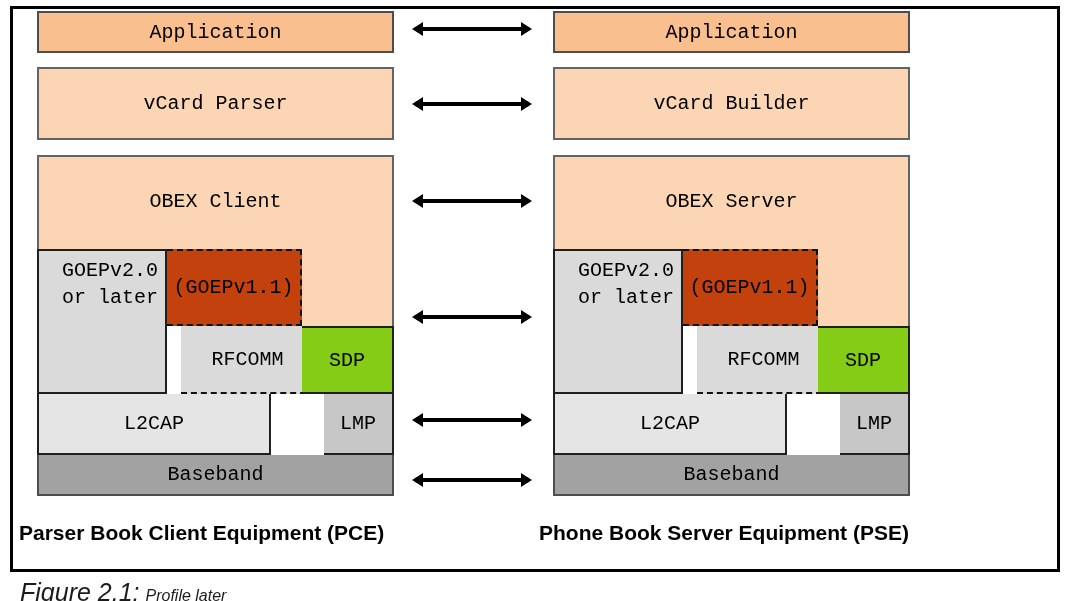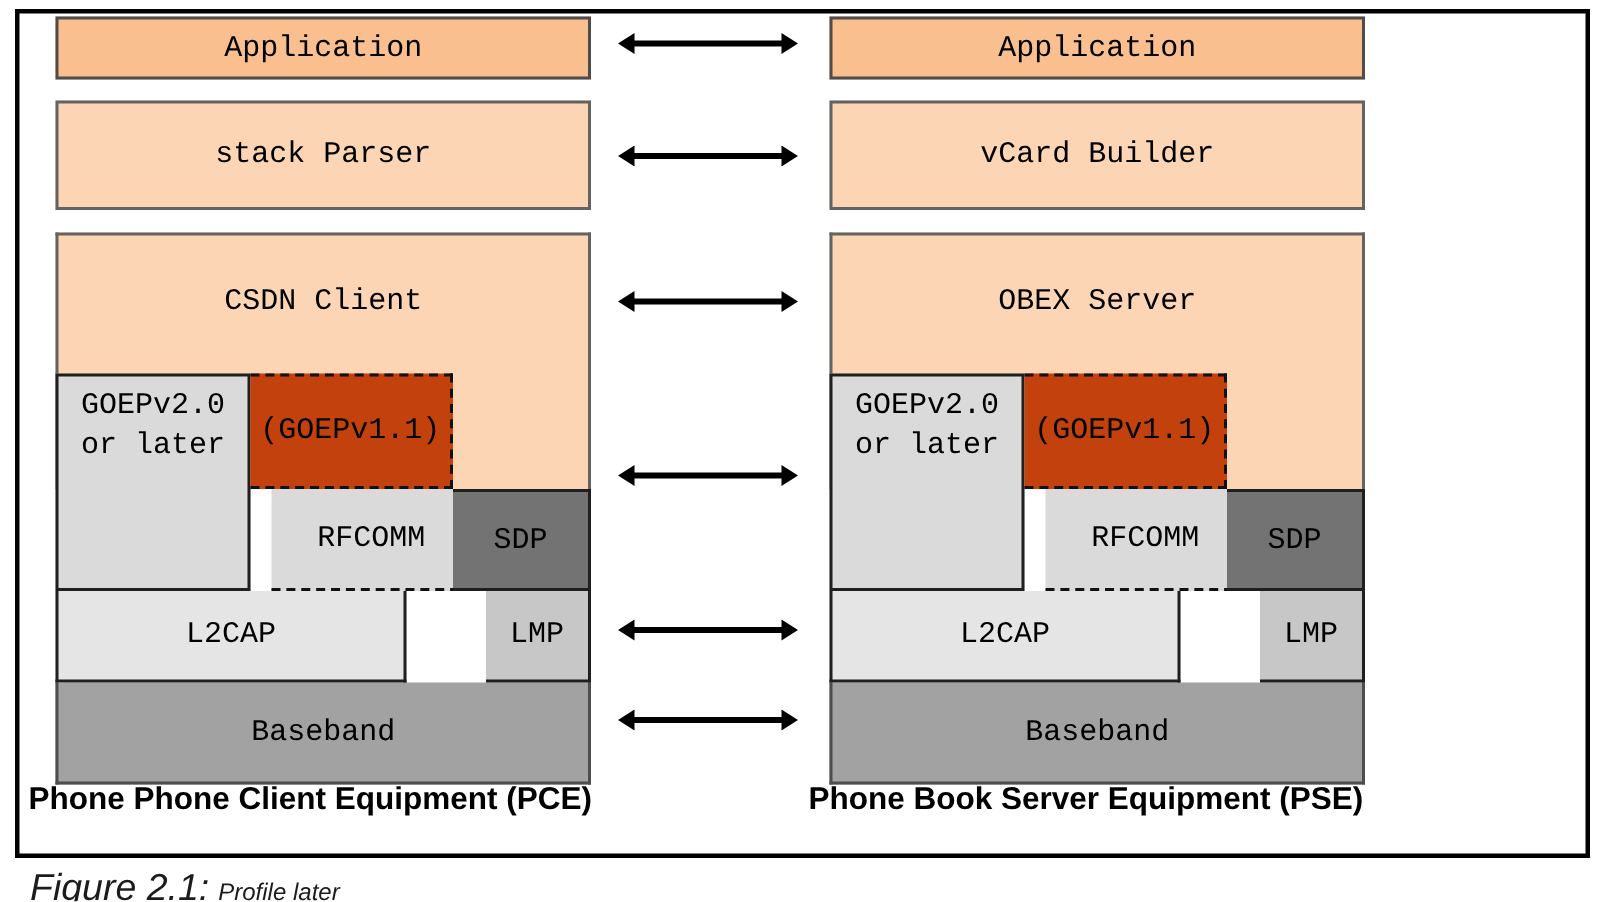"stack Parser" span { text: stack -> vCard }
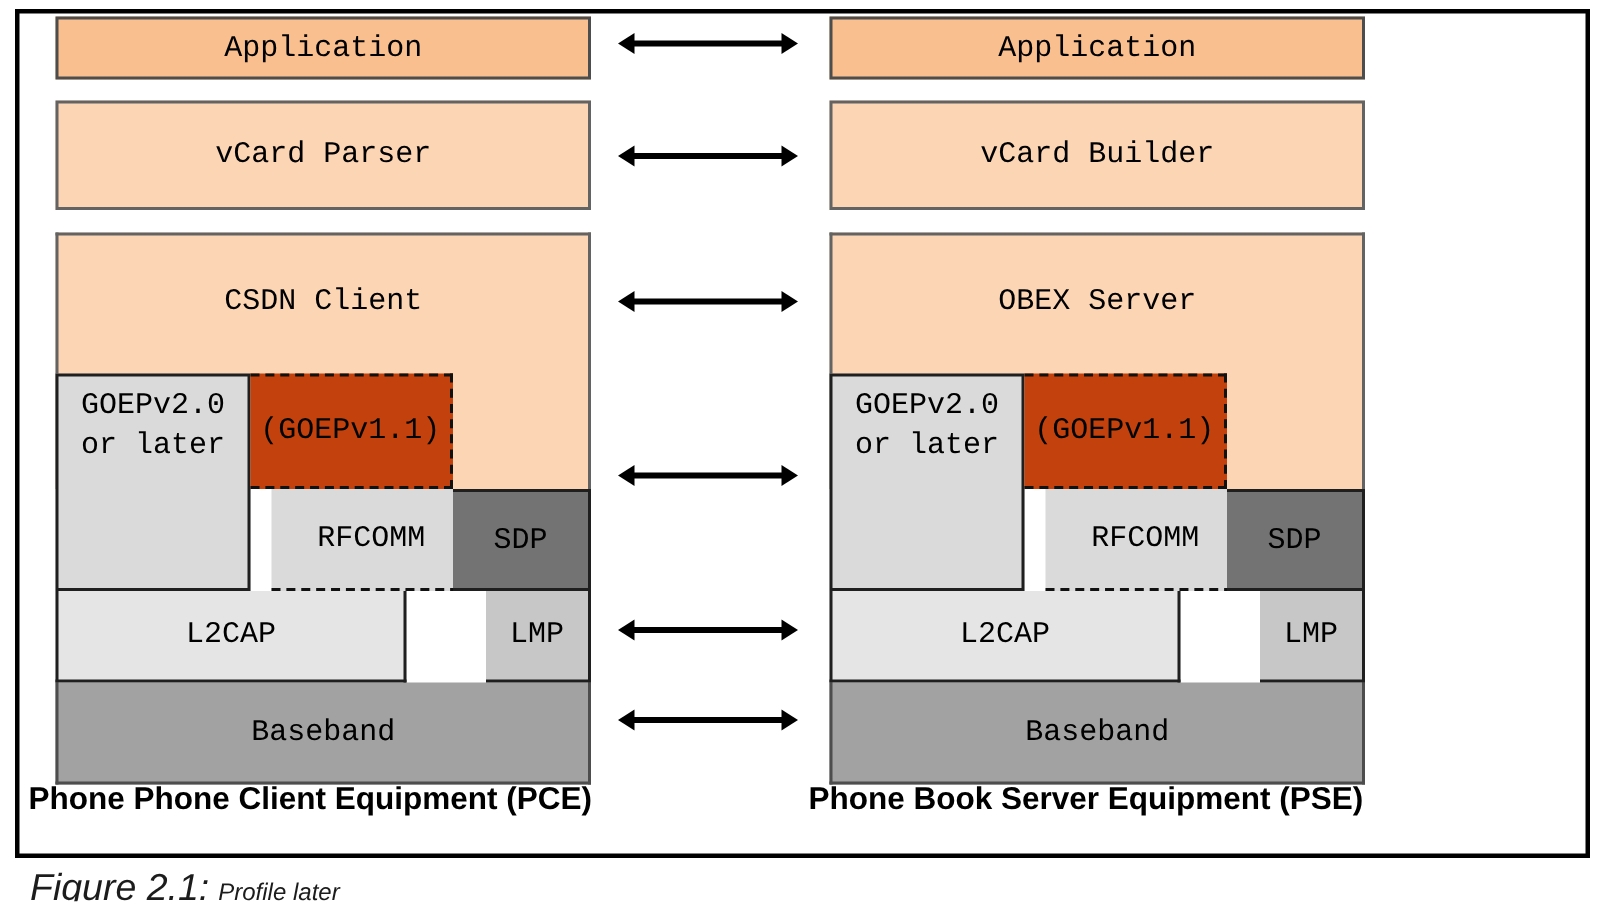"CSDN Client" span.obex-lbl { text: CSDN -> OBEX }
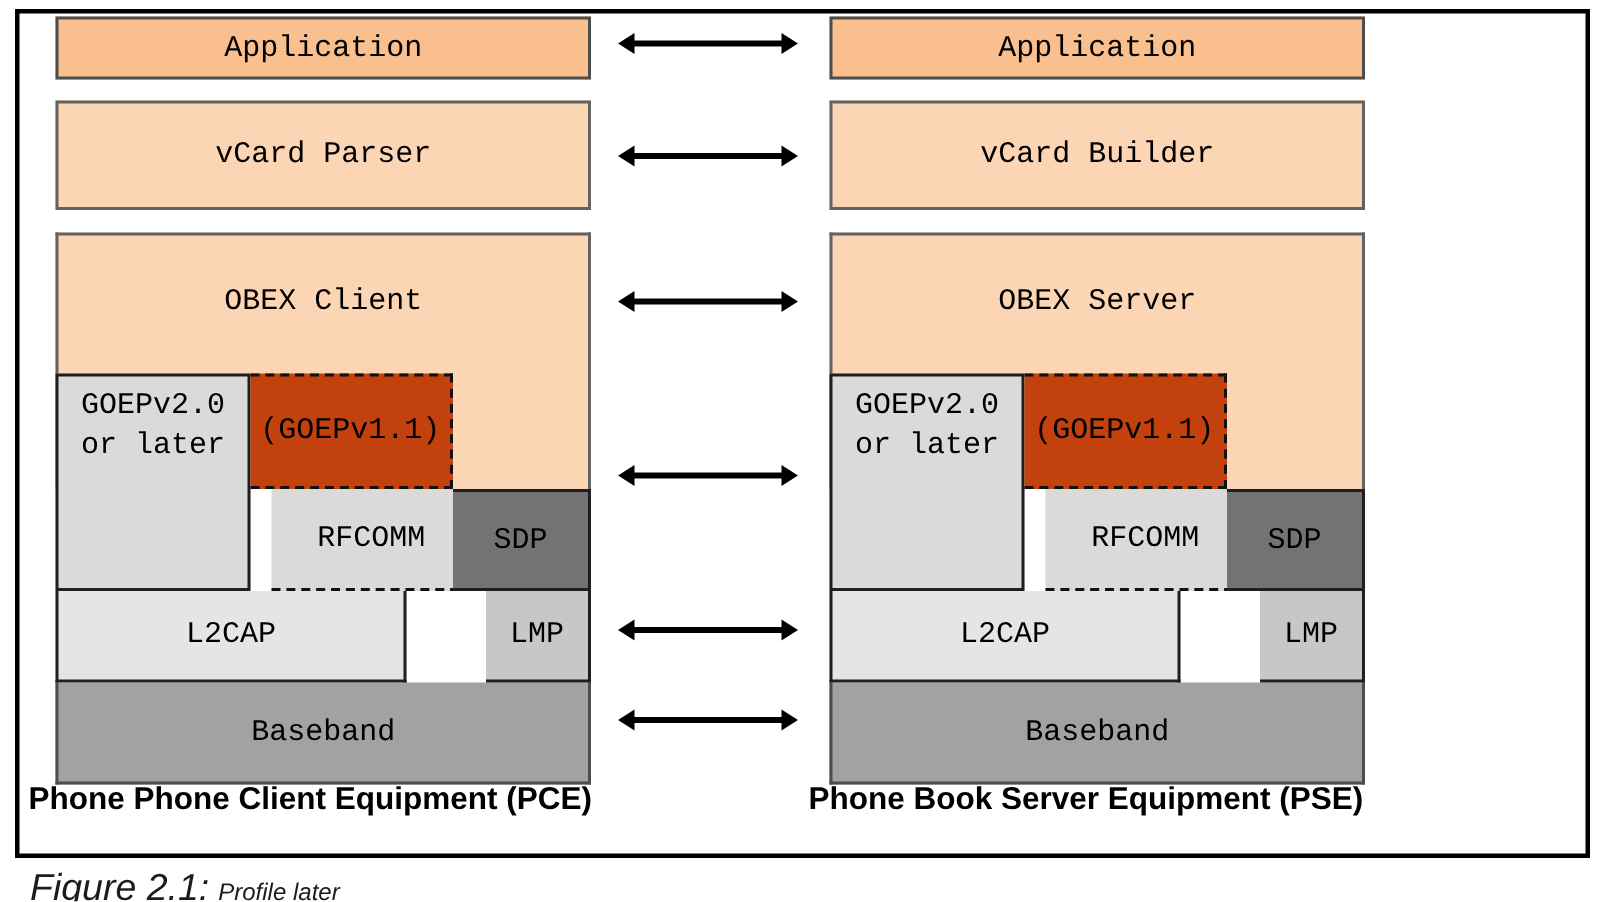"GOEPv2.0" .b-goep2 { text-align: center -> right }
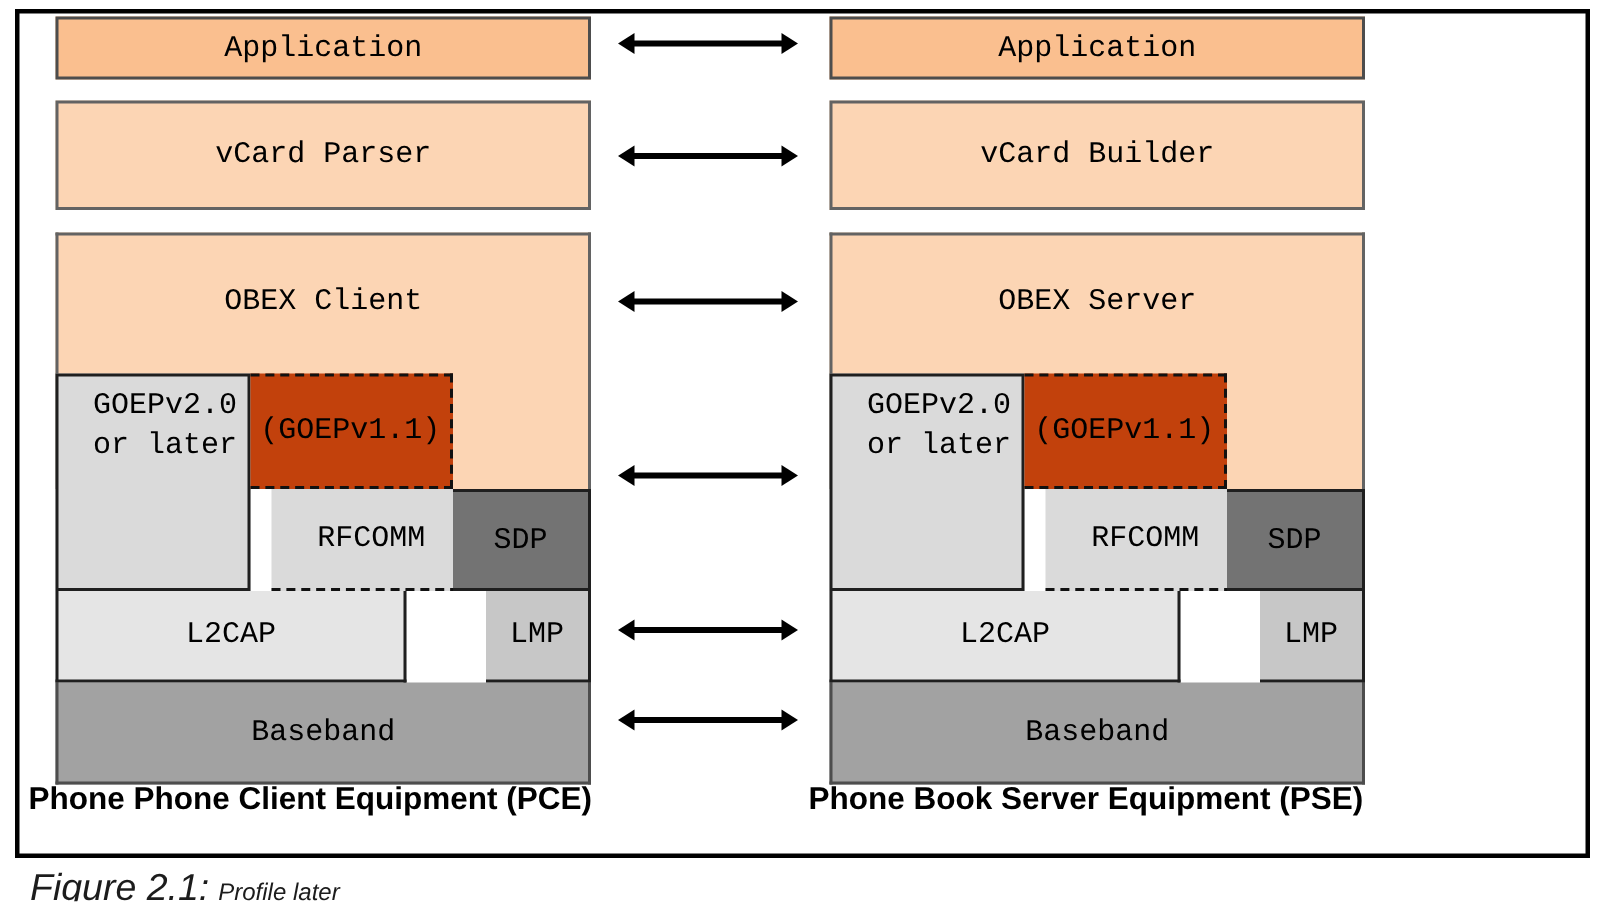"SDP" .b-sdp { background: #737373 -> #84cc16 }
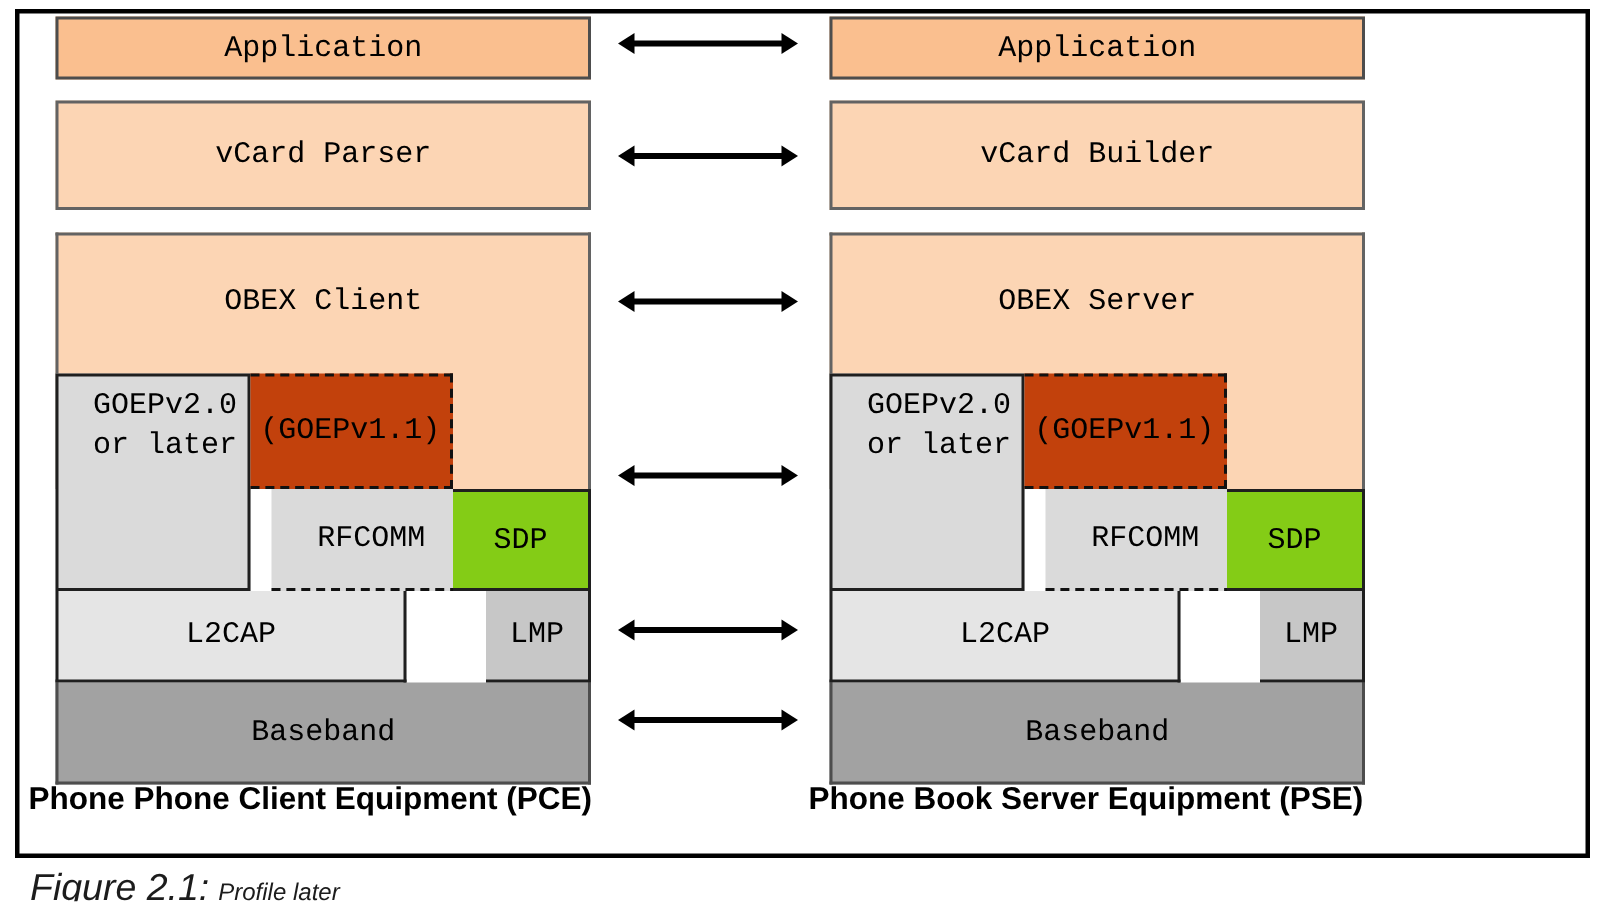"Baseband" .b-baseband { height: 68px -> 41px }
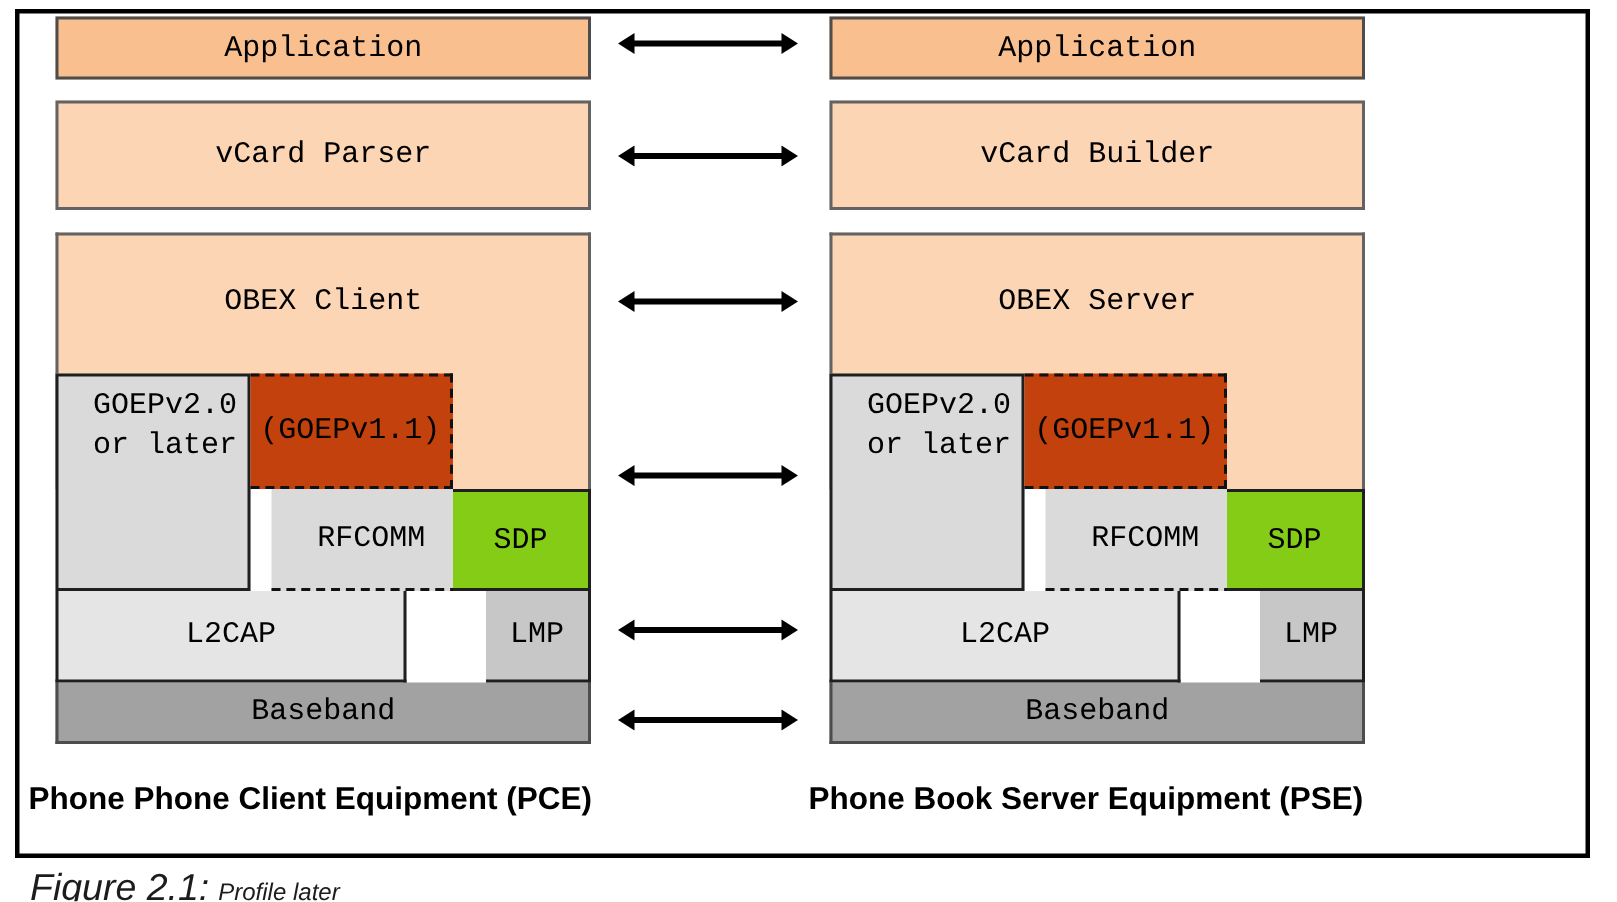"Phone Phone Client Equipment (PCE)" div.stack-caption { text: Phone Phone -> Parser Book }
